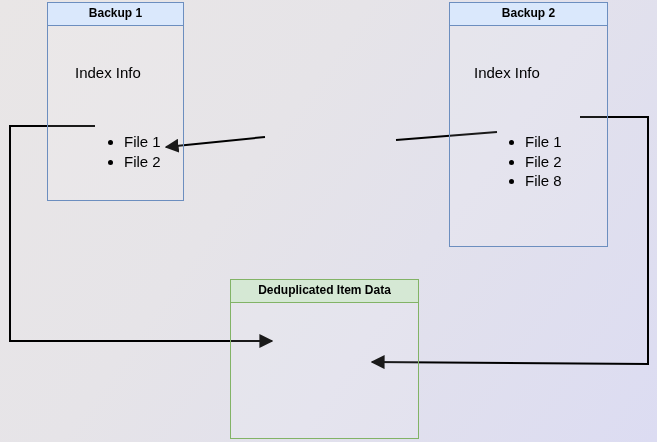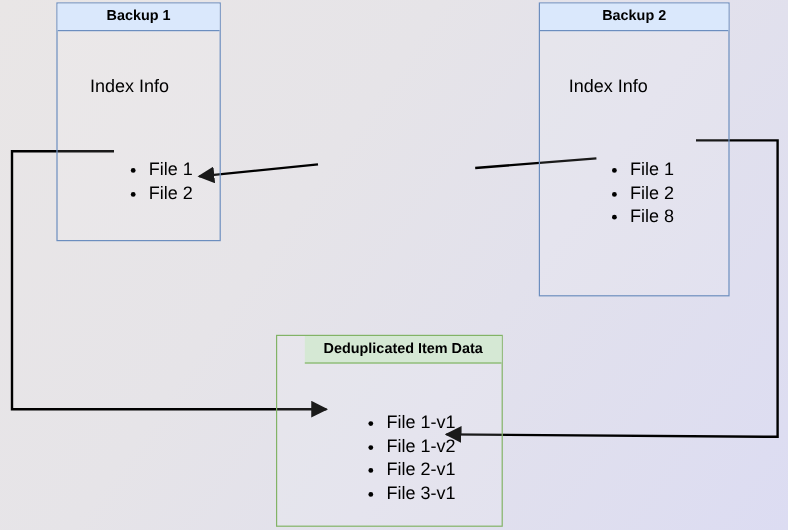"Deduplicated Item Data" .box-green { padding-left: 23px -> none }
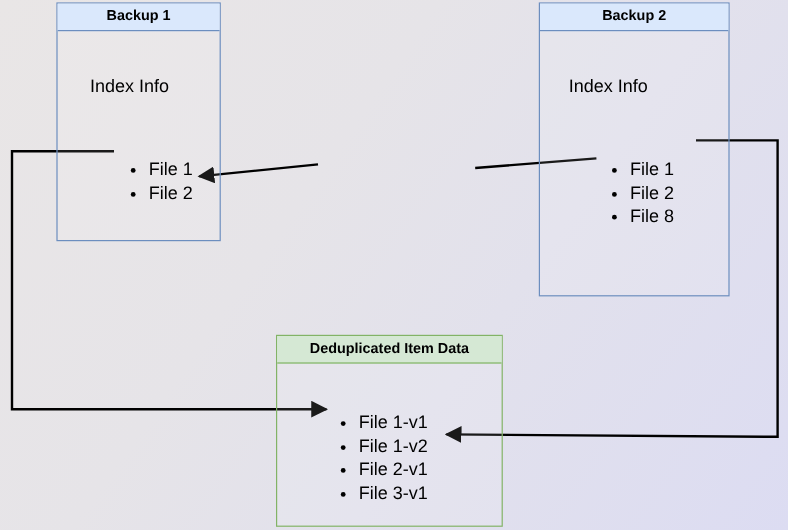"File 1-v1" div.box-body { html: <div> <ul> <li>File 1-v1</li> <li>File 1-v2</li> <li>File 2-v1</li> <li>File 3-v1</li> </ul> </div> -> none }
